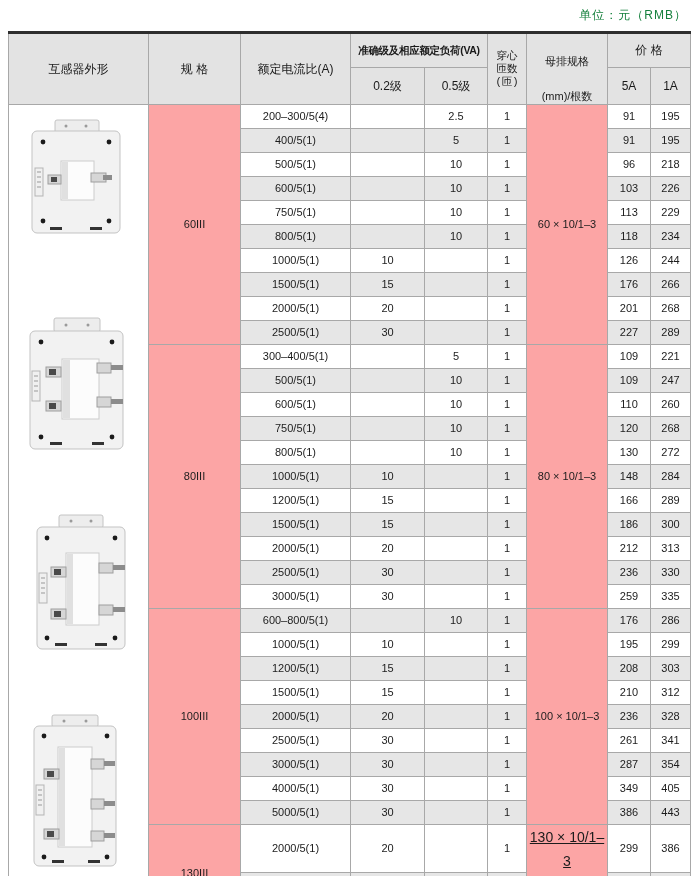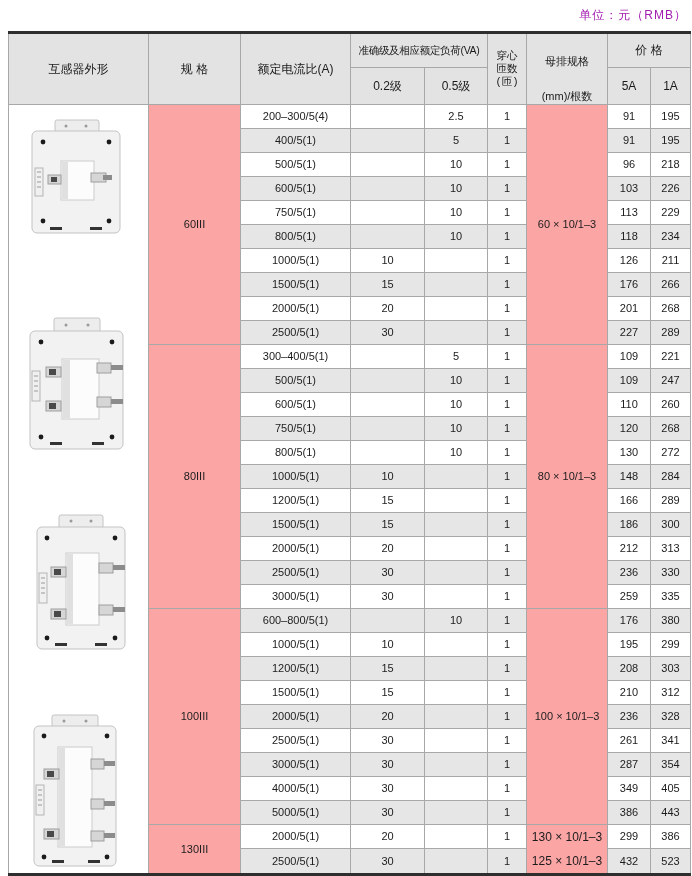"单位：元（RMB）" .unit-label { color: #a21caf -> #15803d }
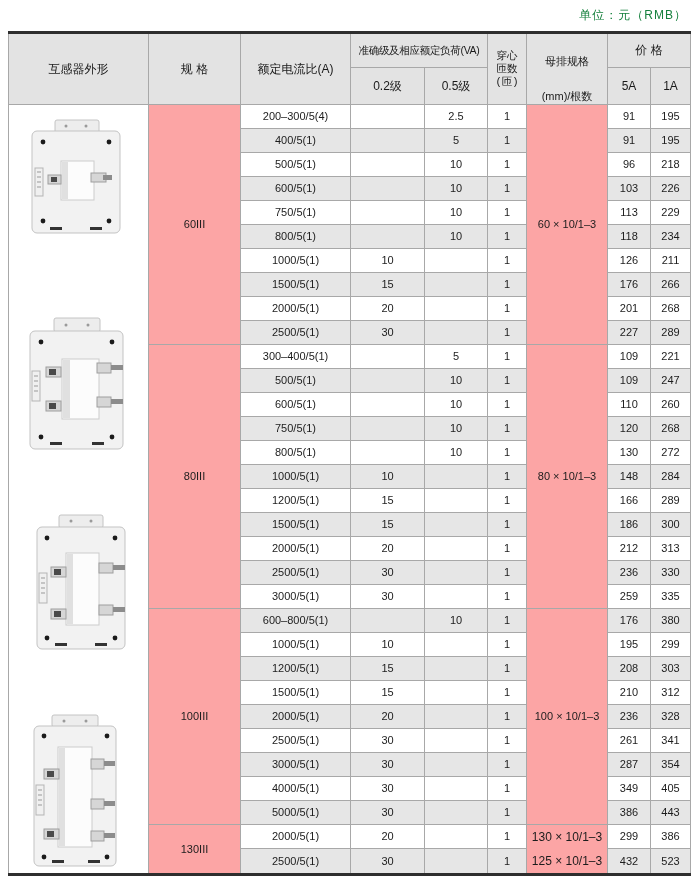"准确级及相应额定负荷(VA)" th.small { font-weight: none -> bold }
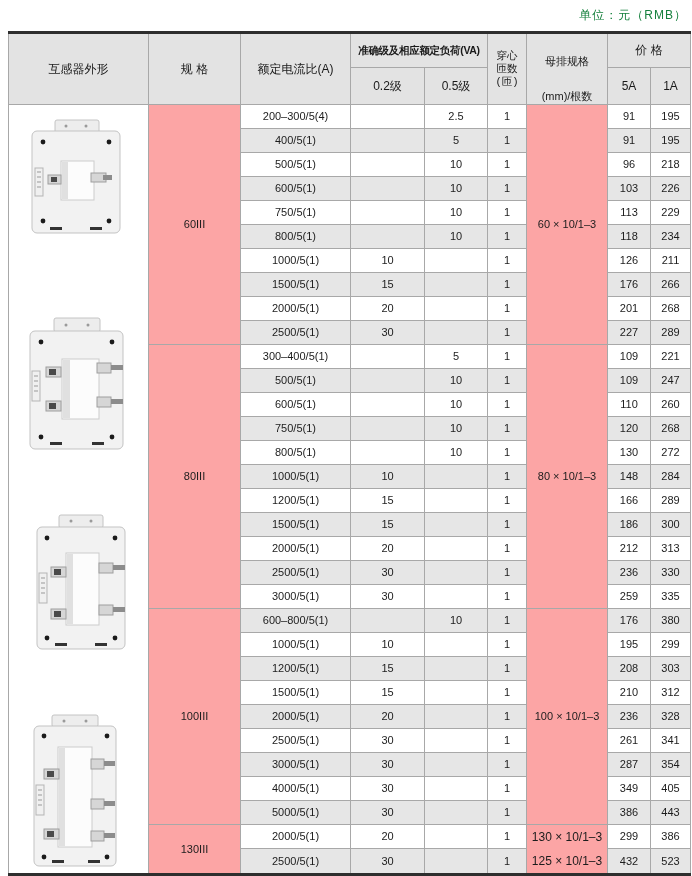"211" td.d { text: 211 -> 244 }
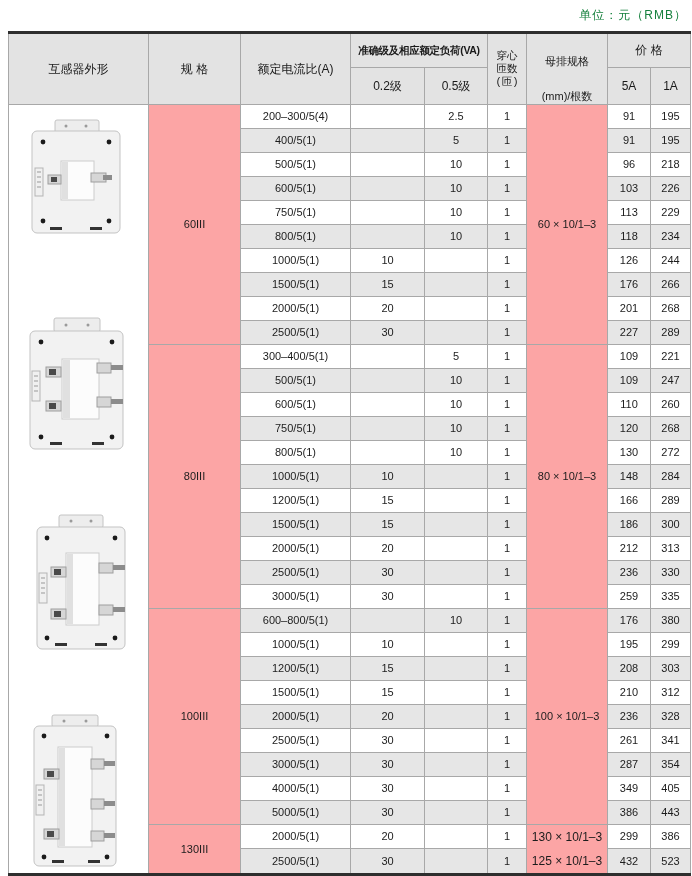"380" td.d { text: 380 -> 286 }
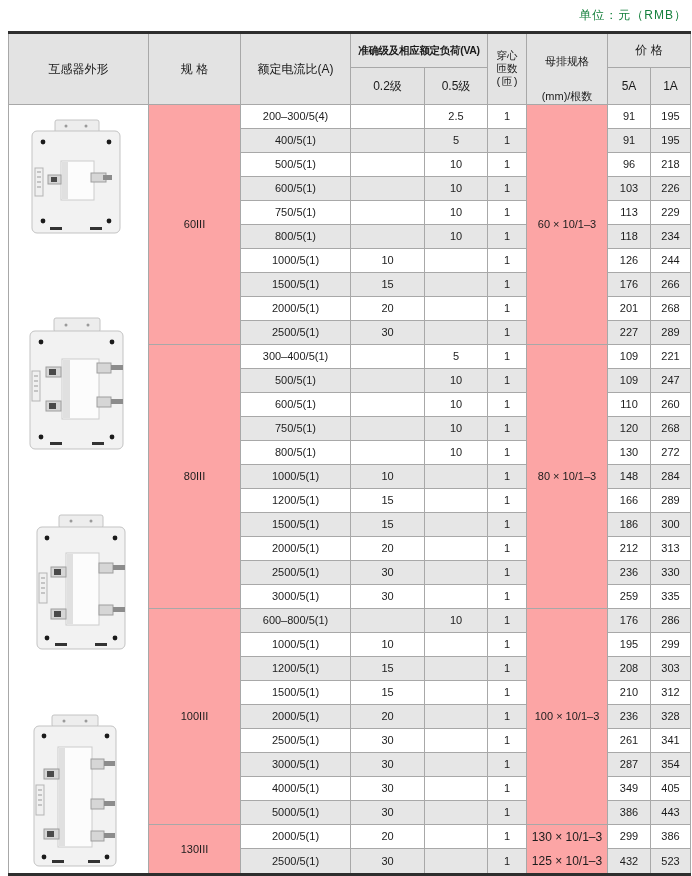"130 × 10/1–3" .busbar-line { font-size: 12px -> 14px; text-decoration: none -> underline }
